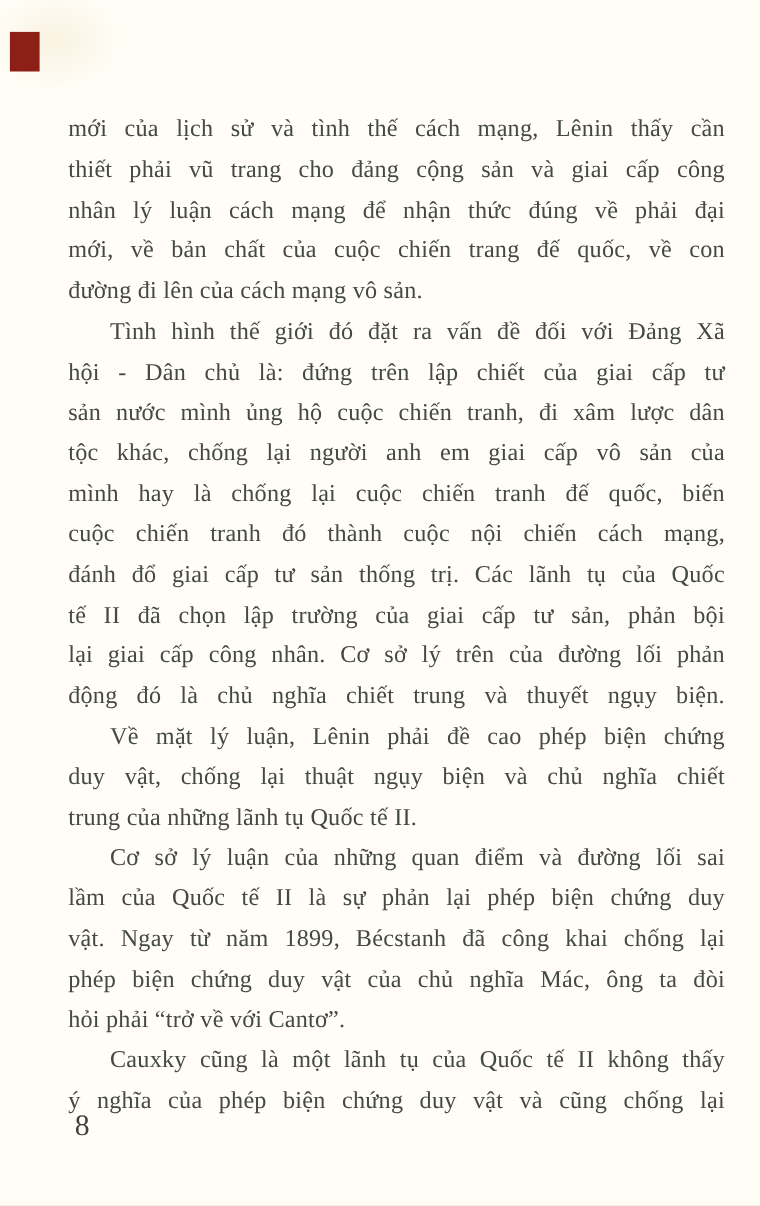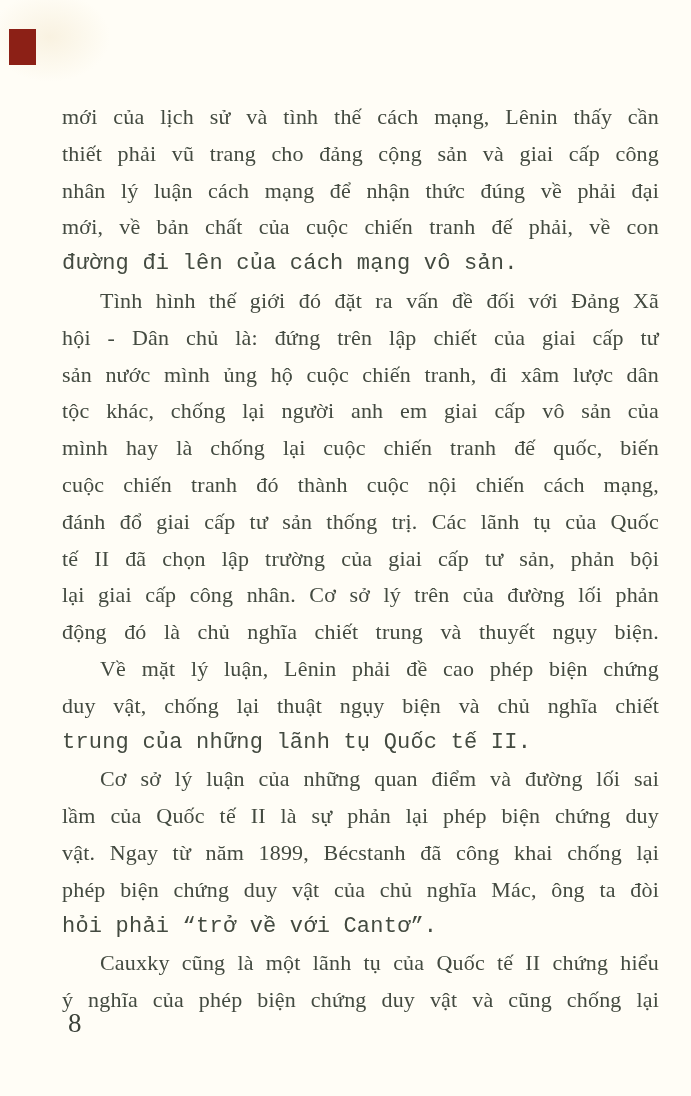"mới, về bản chất của" div.line { text: tranh đế phải -> trang đế quốc }
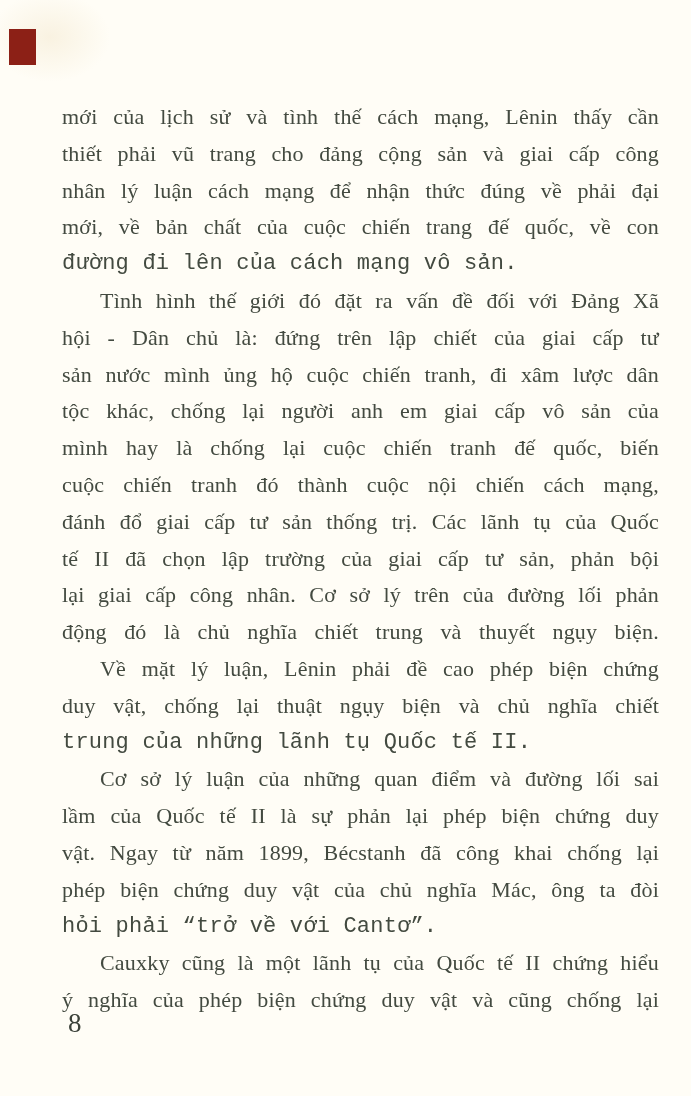"đường đi lên của cách" .line.end { font-family: Liberation Mono, monospace -> none }
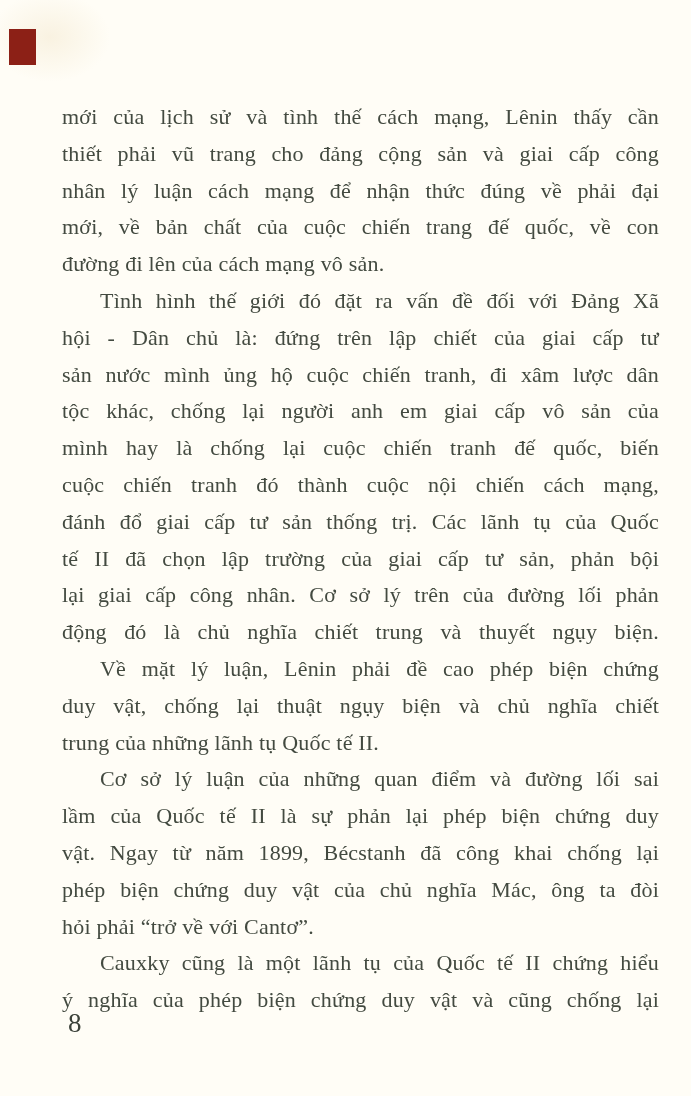"Cauxky cũng là một lãnh" div.line { text: chứng hiểu -> không thấy }
